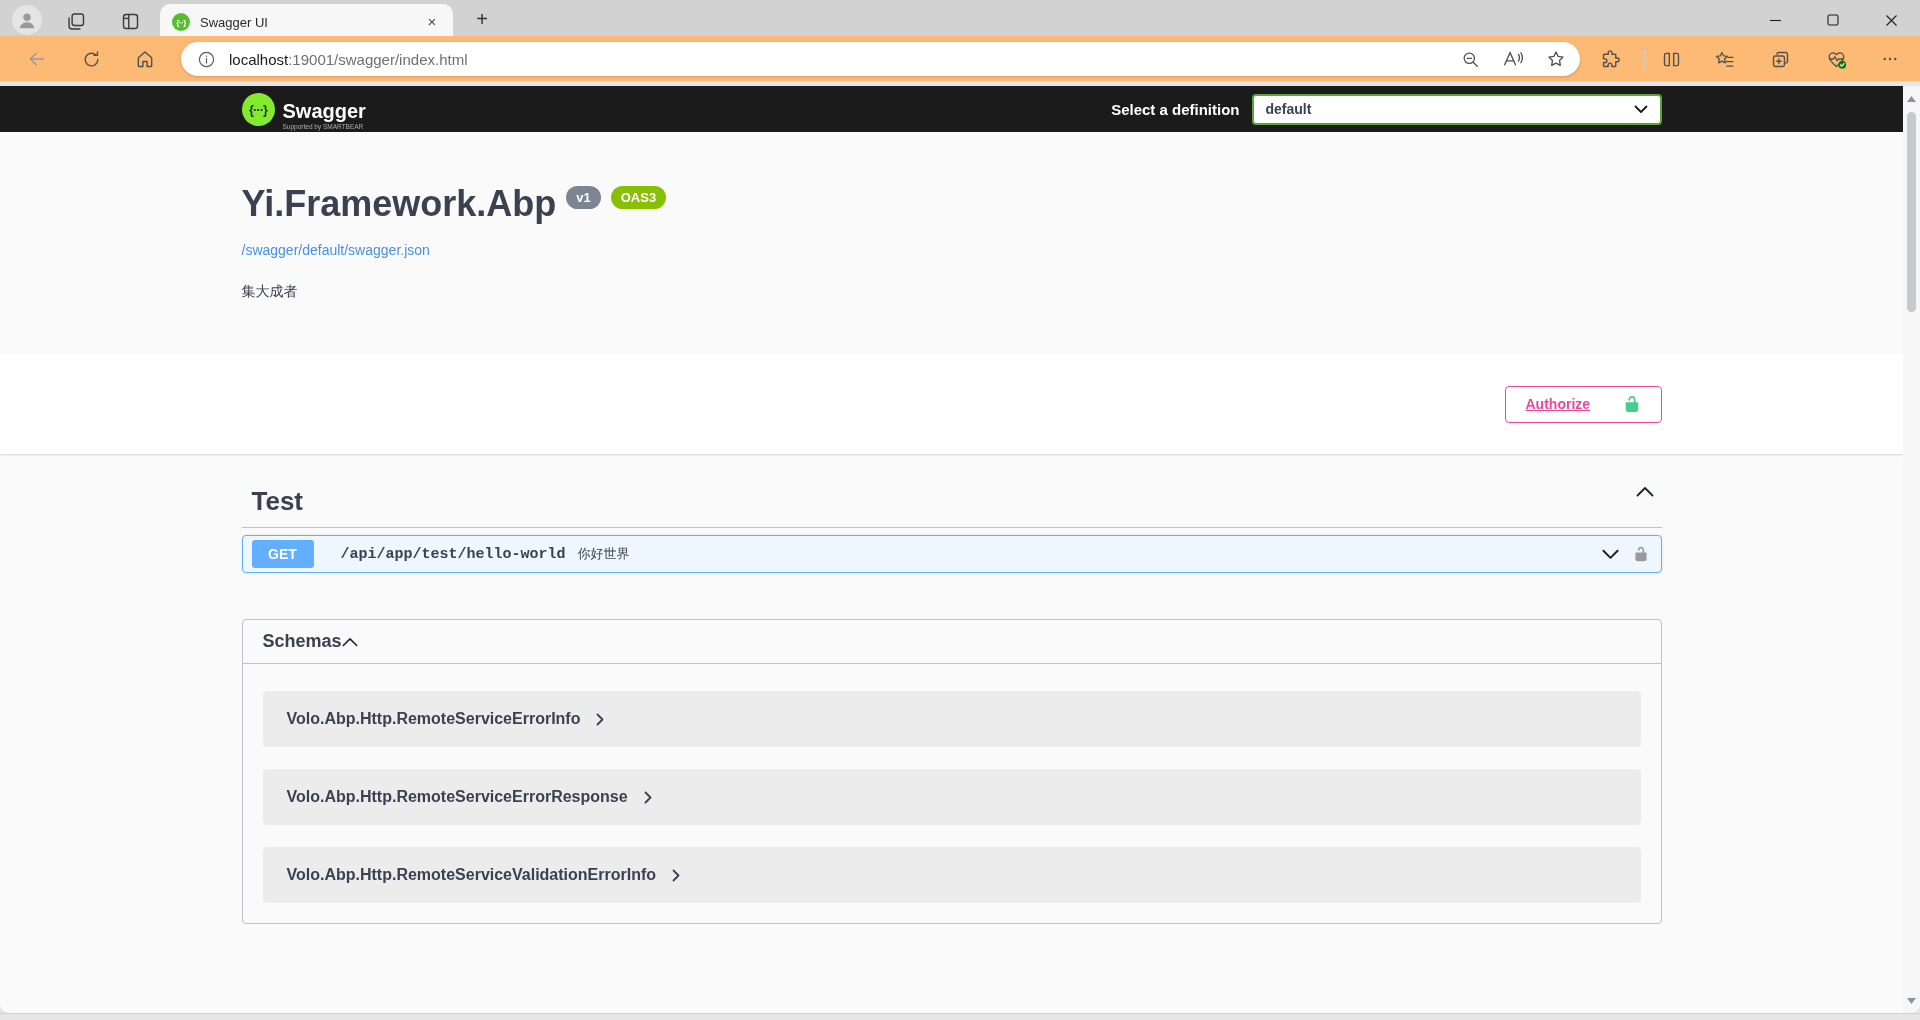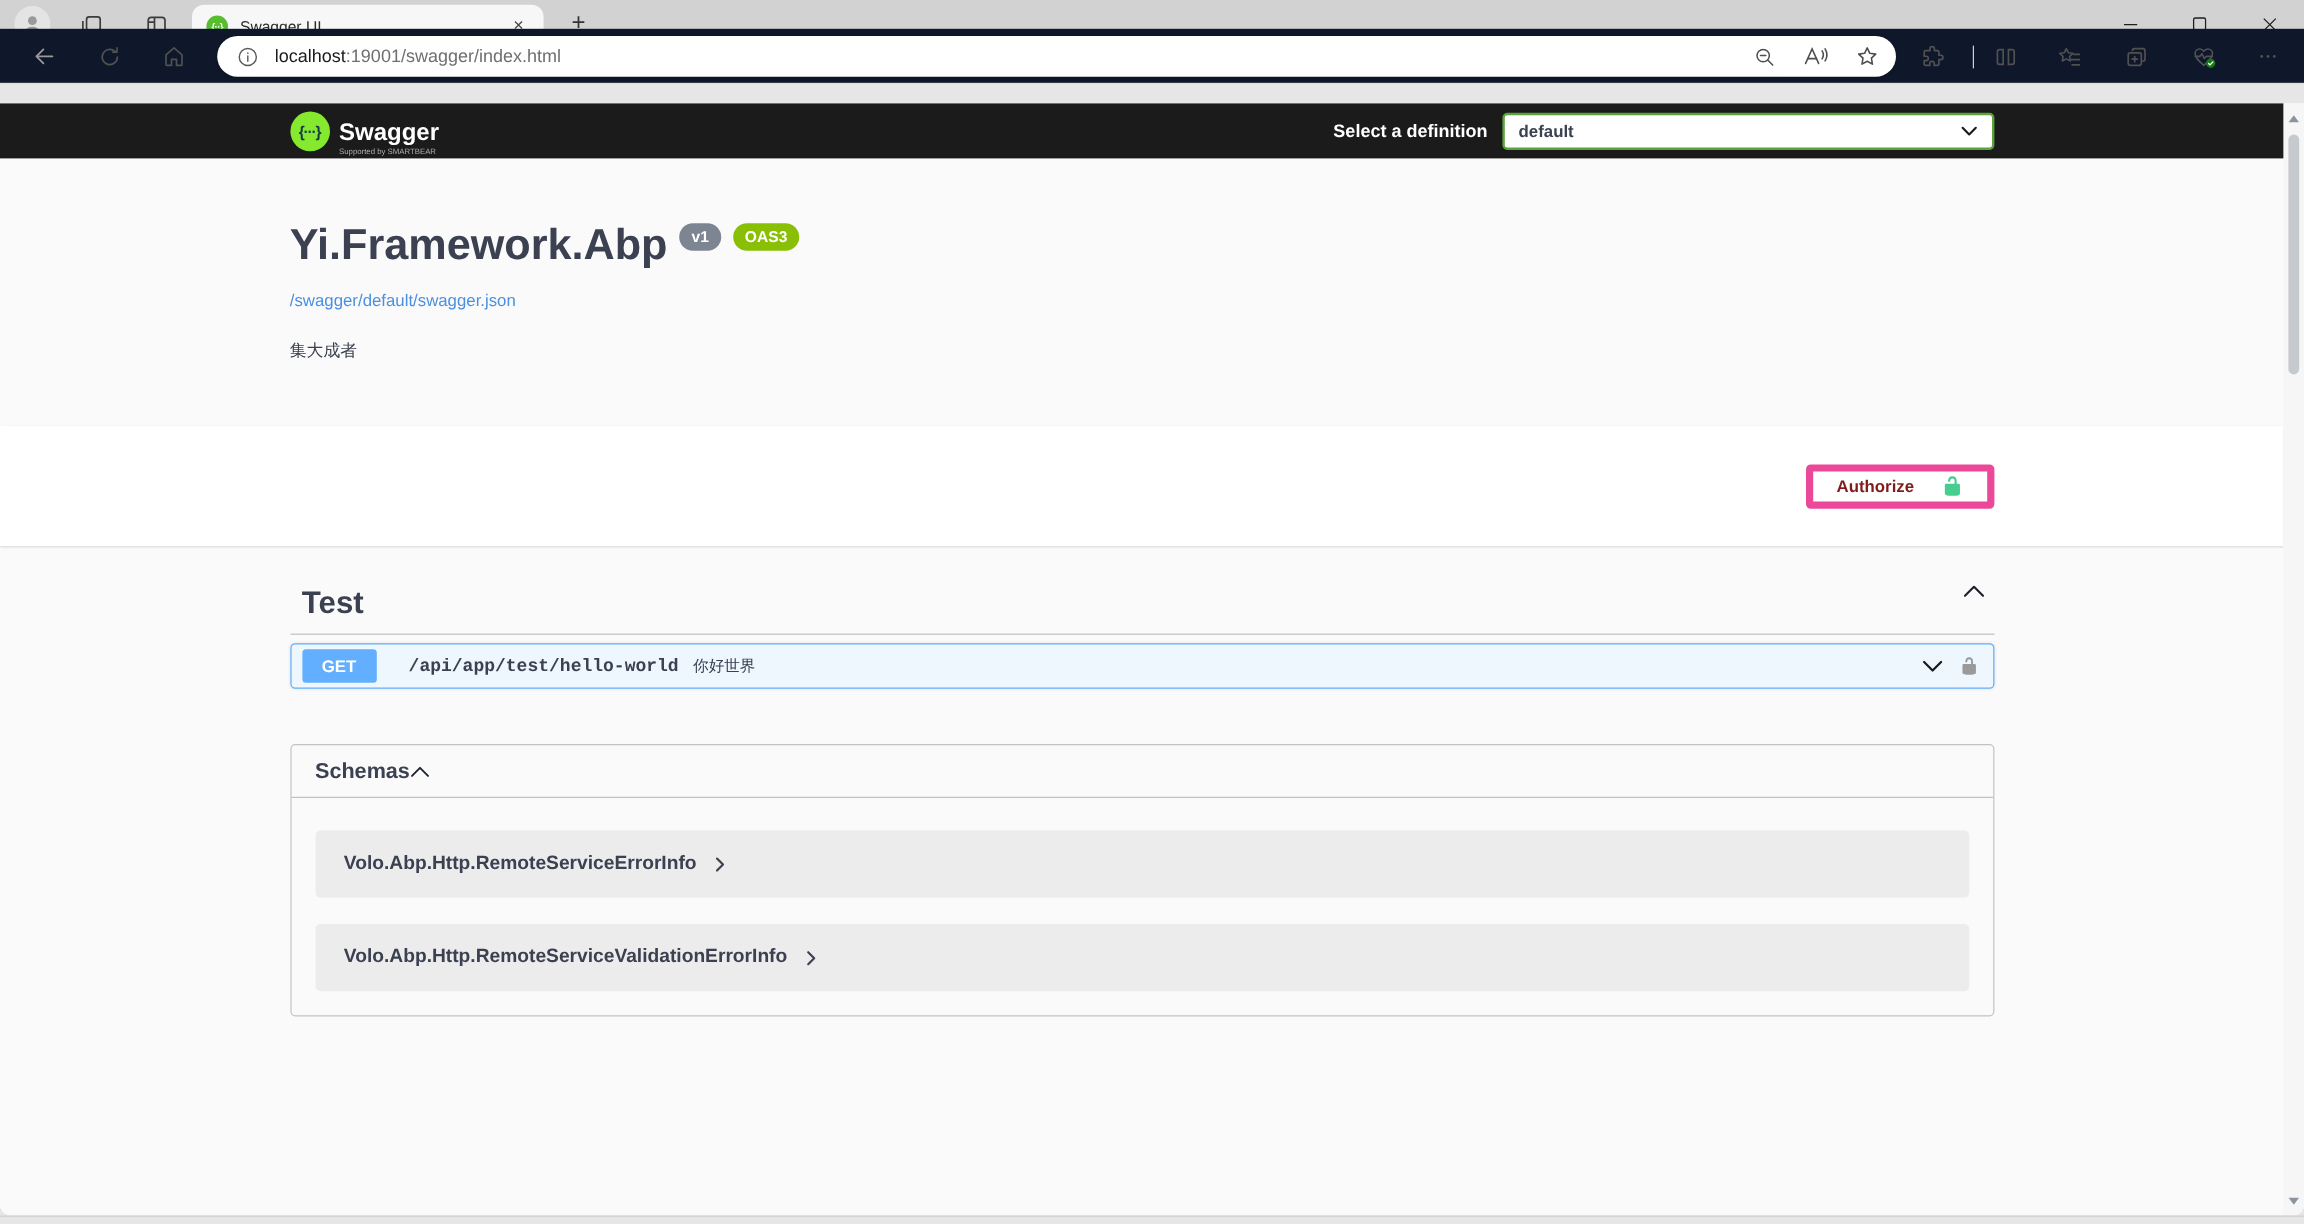"localhost:19001/swagger/index.html" .toolbar { background: #0f172a -> #fdba74; top: 24px -> 36px }
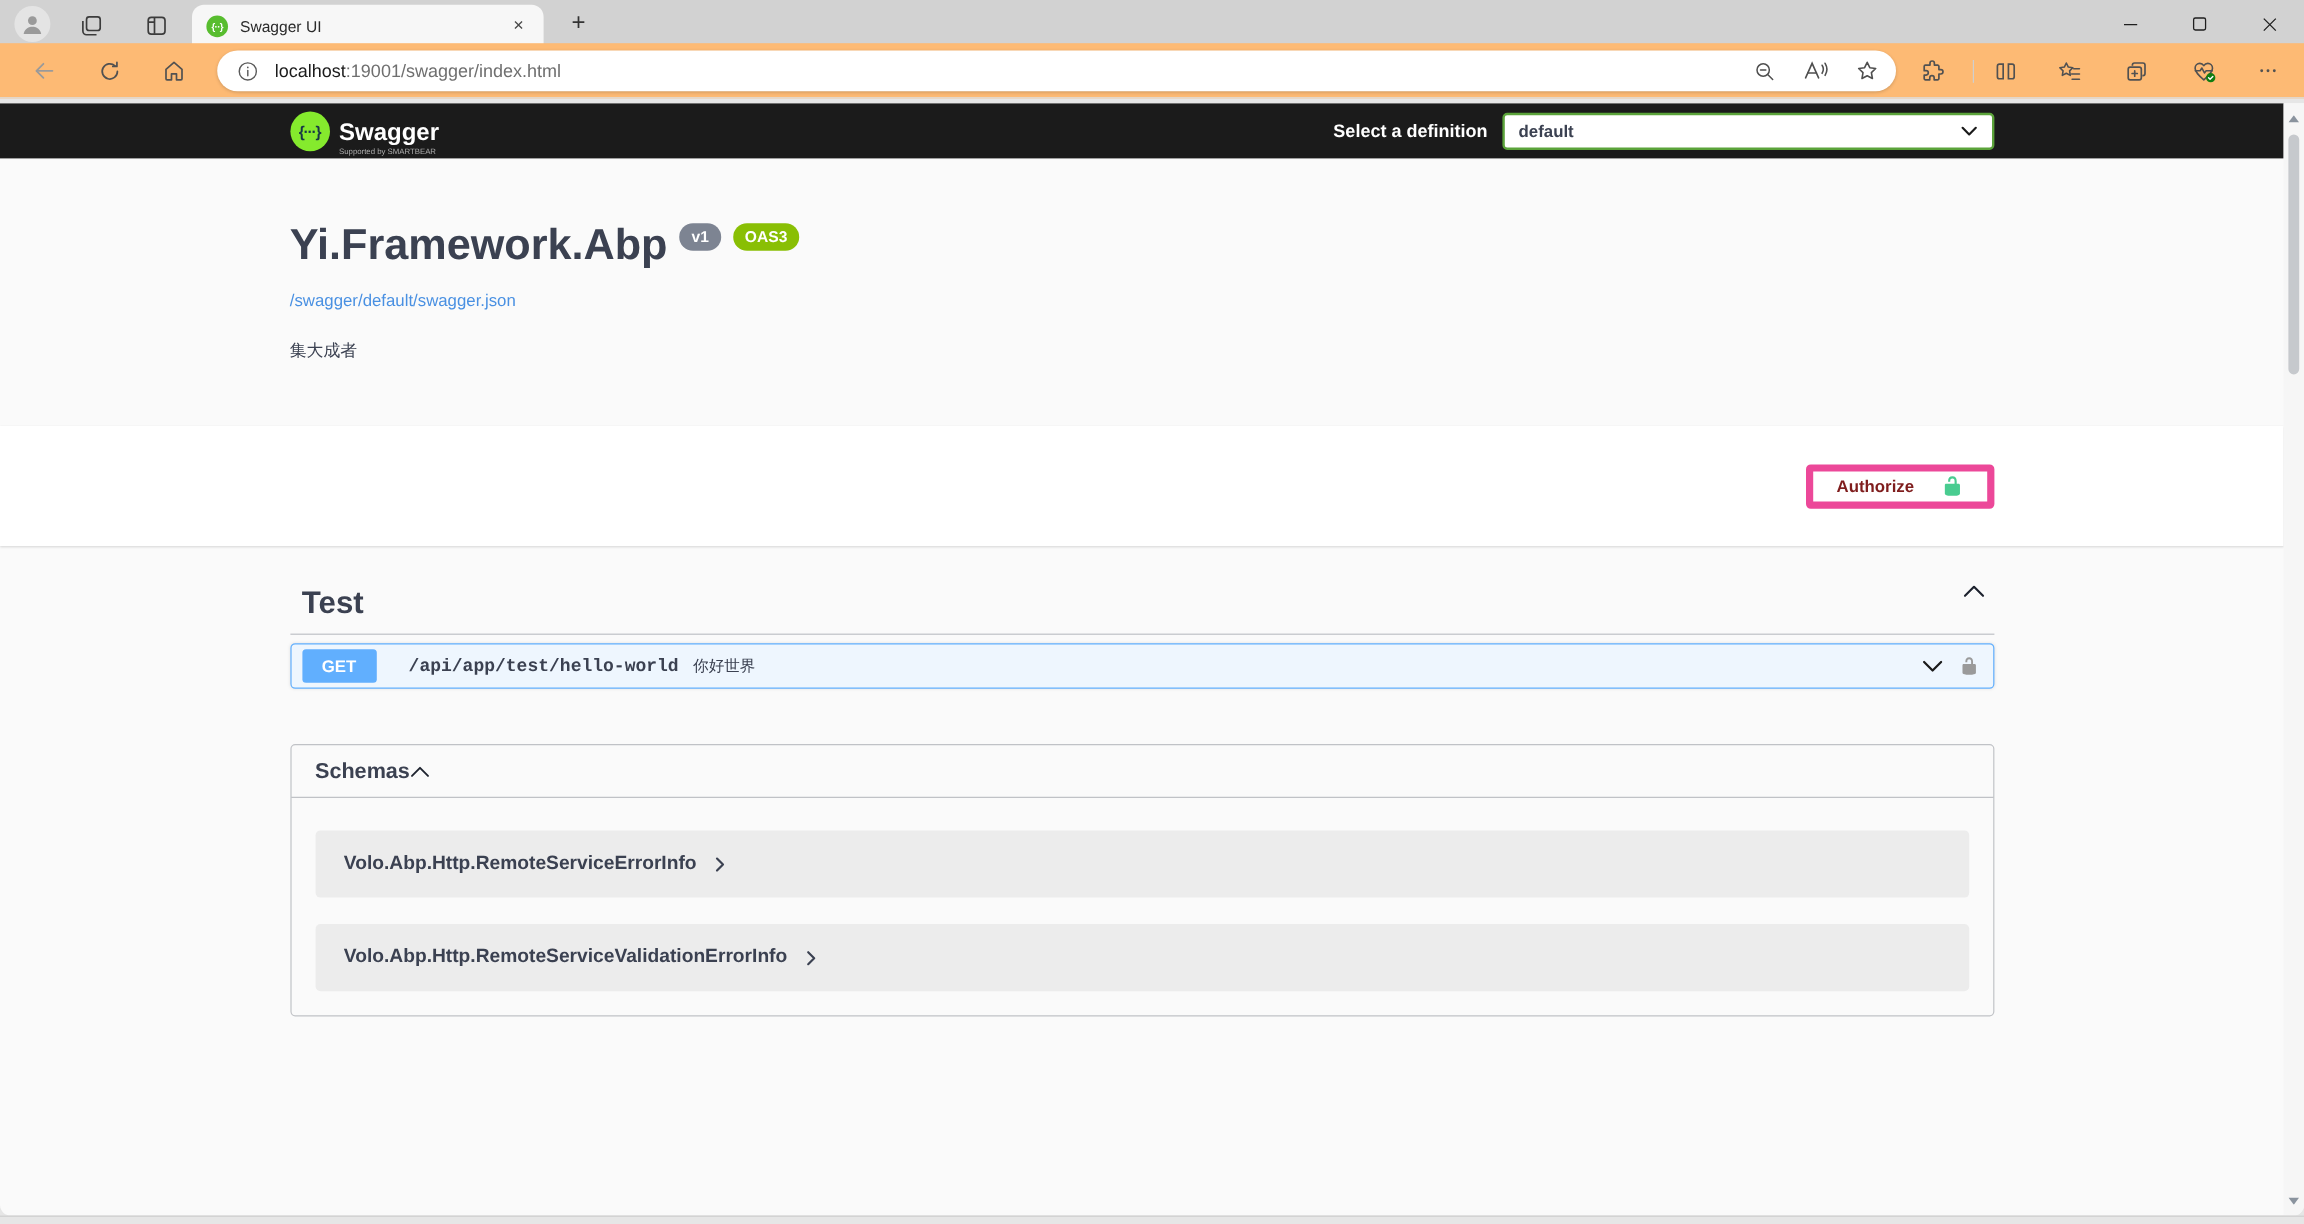"Authorize" .authorize-btn { border: 6px solid #ec4899 -> 1px solid #ec4899; color: #7f1d1d -> #ec4899; text-decoration: none -> underline }
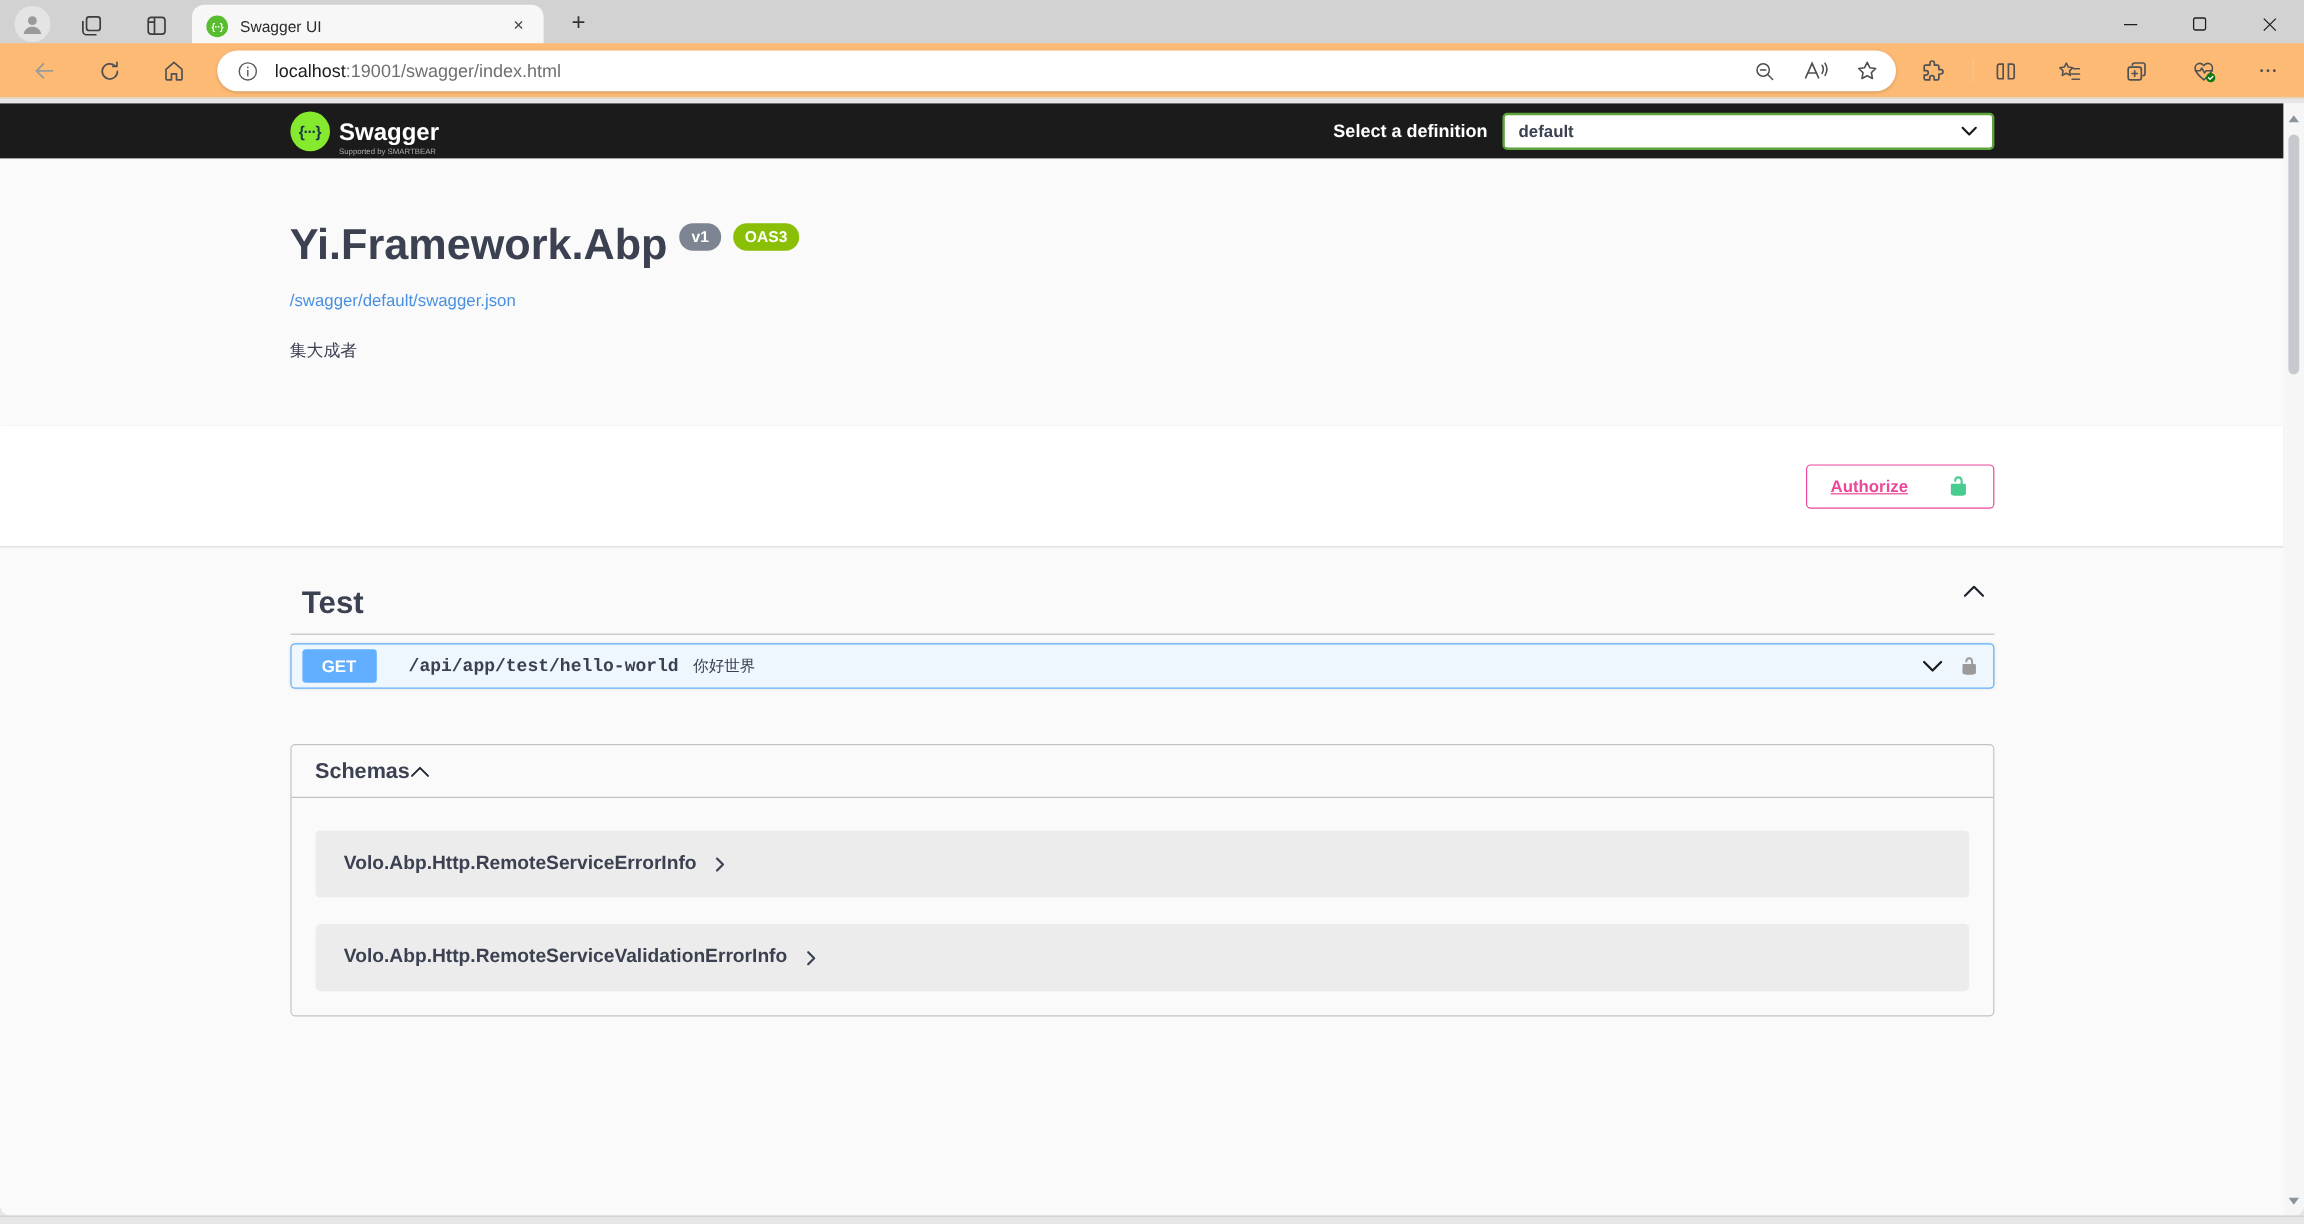"Volo.Abp.Http.RemoteServiceErrorResponse" div.model-row { html: none -> <div> <span>Volo.Abp.Http.RemoteServiceErrorResponse</span> <span> <svg> <path></path> </svg> </span> </div> }
